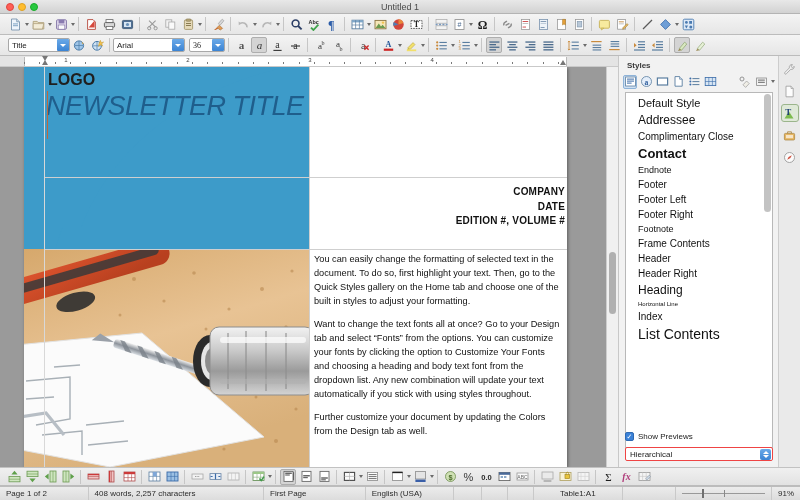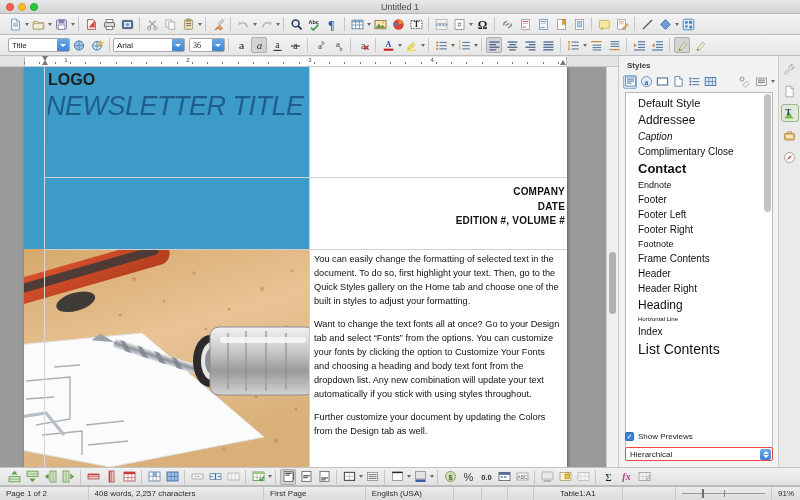"Caption" div.style-item { html: <div><span>Caption</span></div> -> none }
